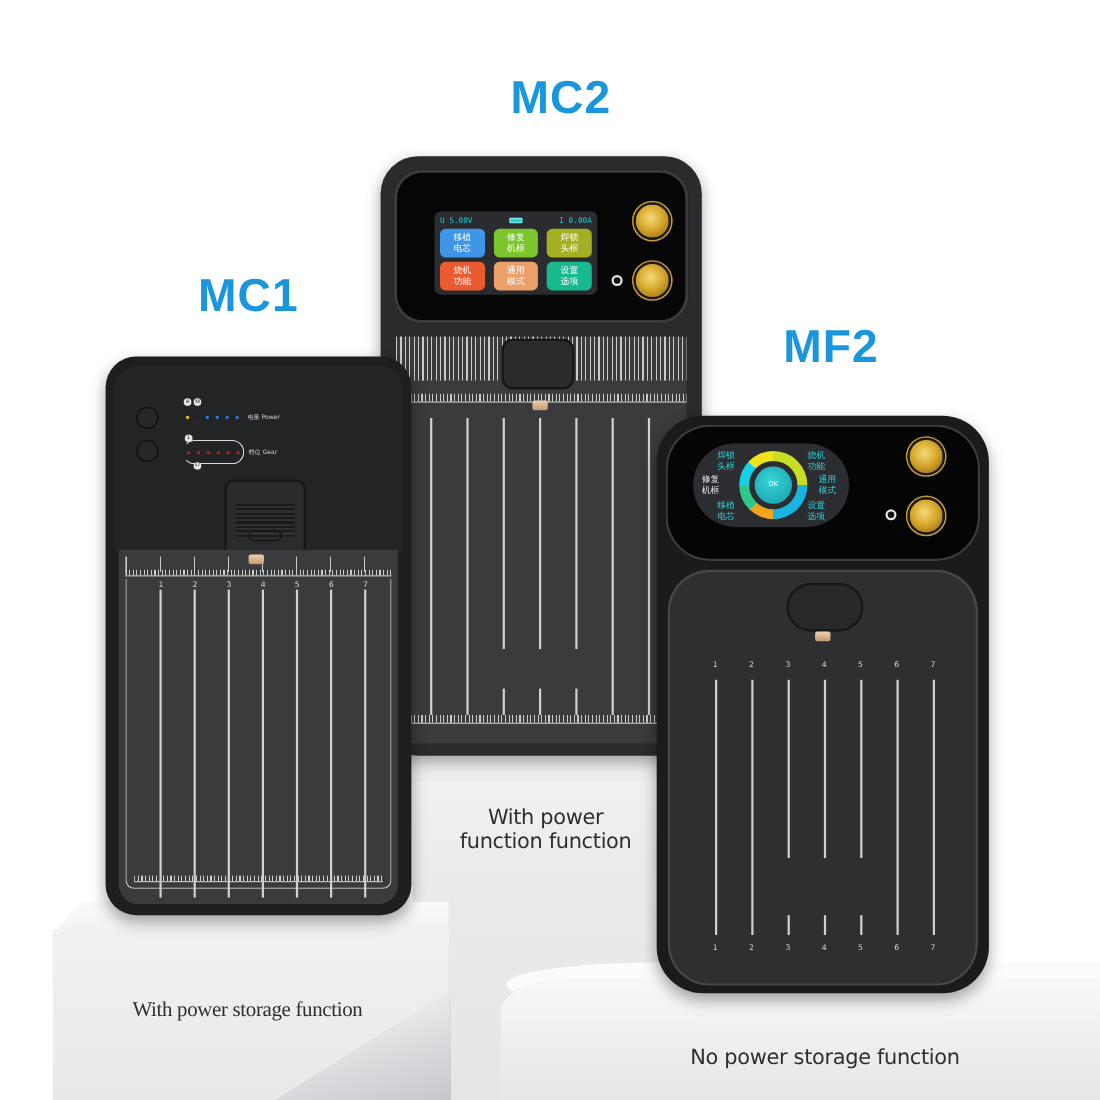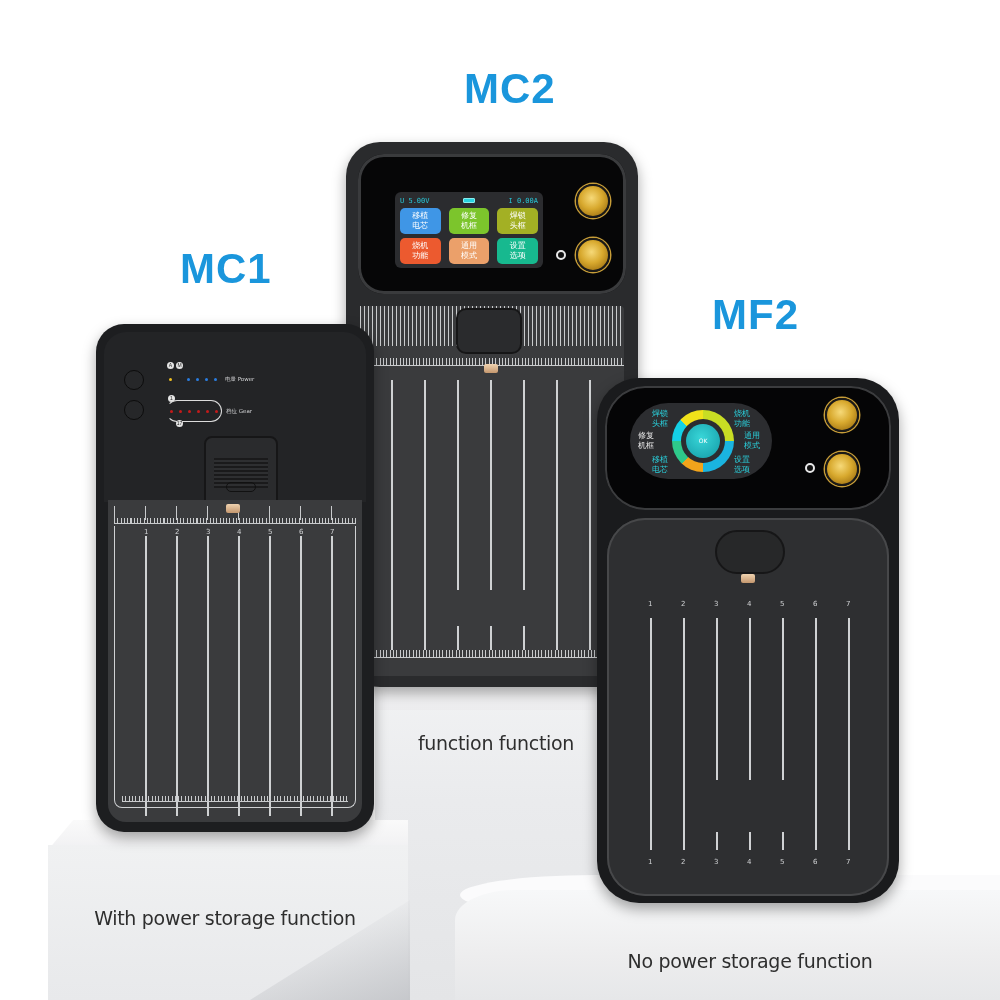"With power" div { html: none -> <div>With power</div> }
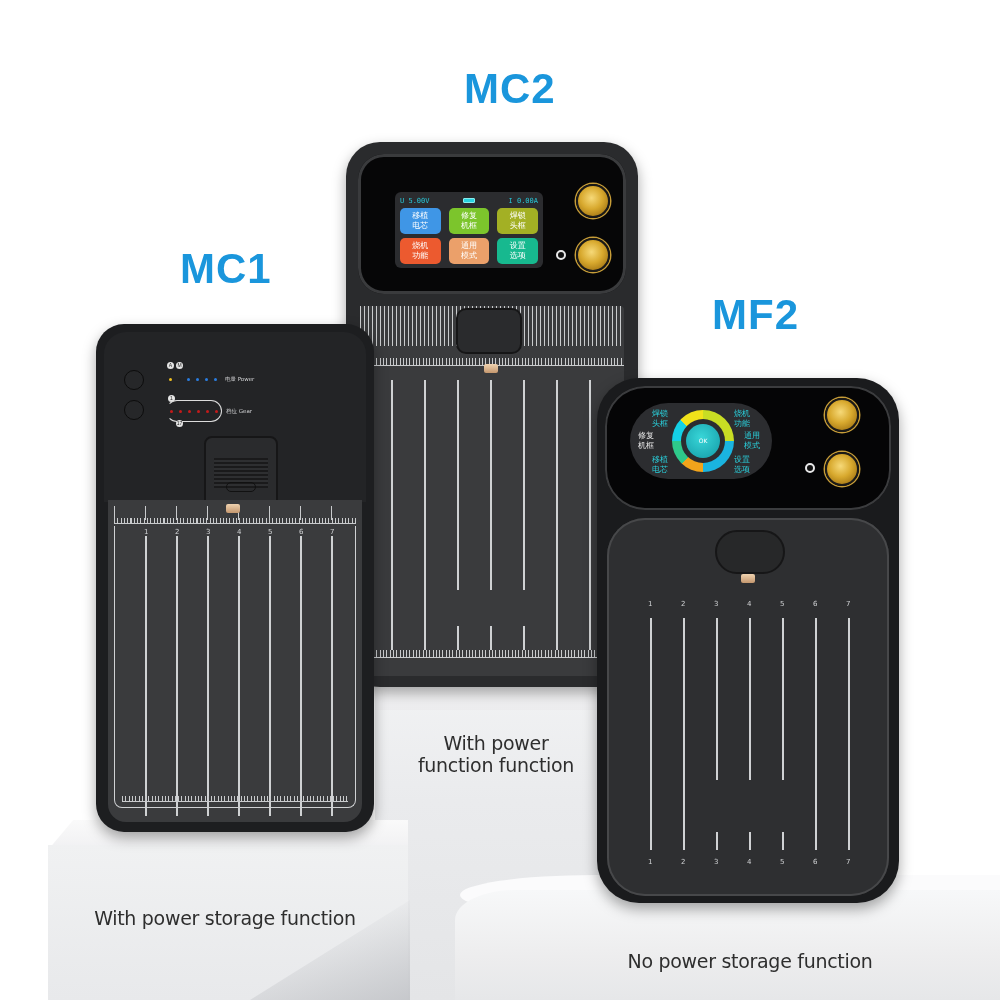"With power storage function" div.caption { font-family: none -> Liberation Serif, serif }
